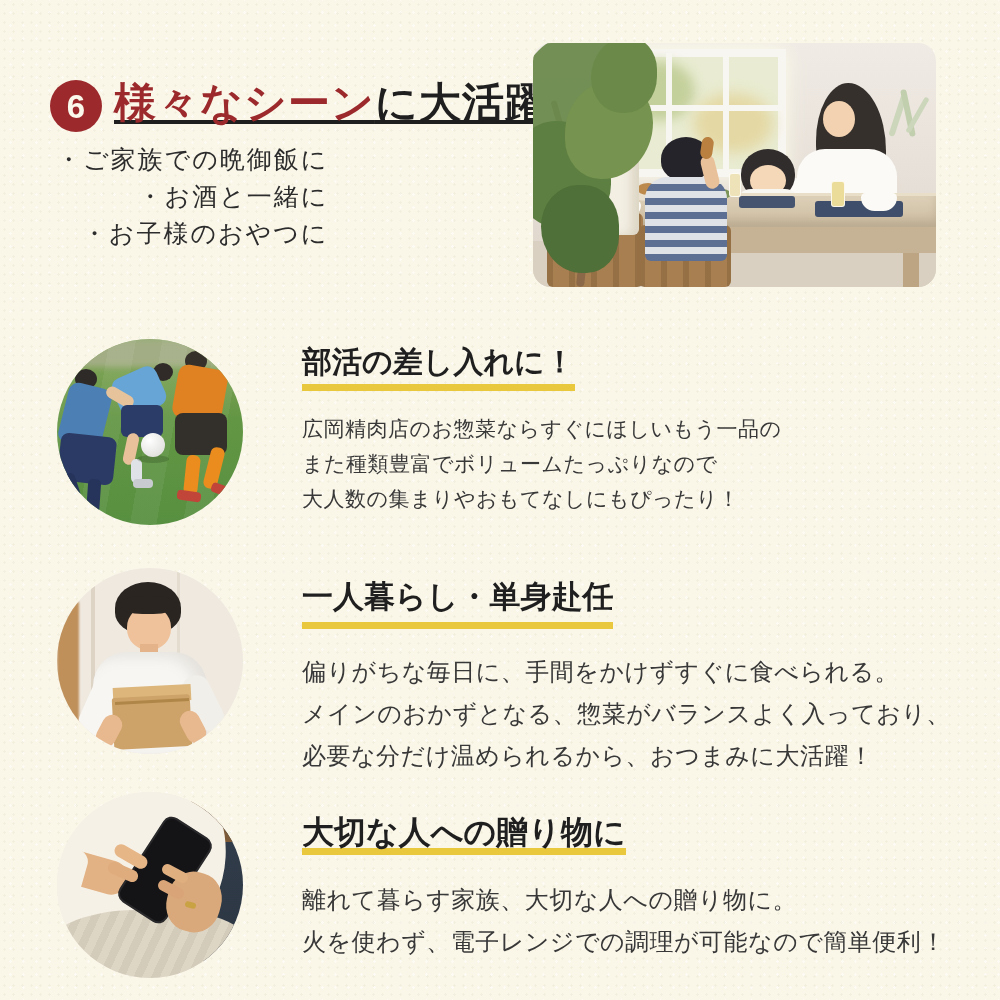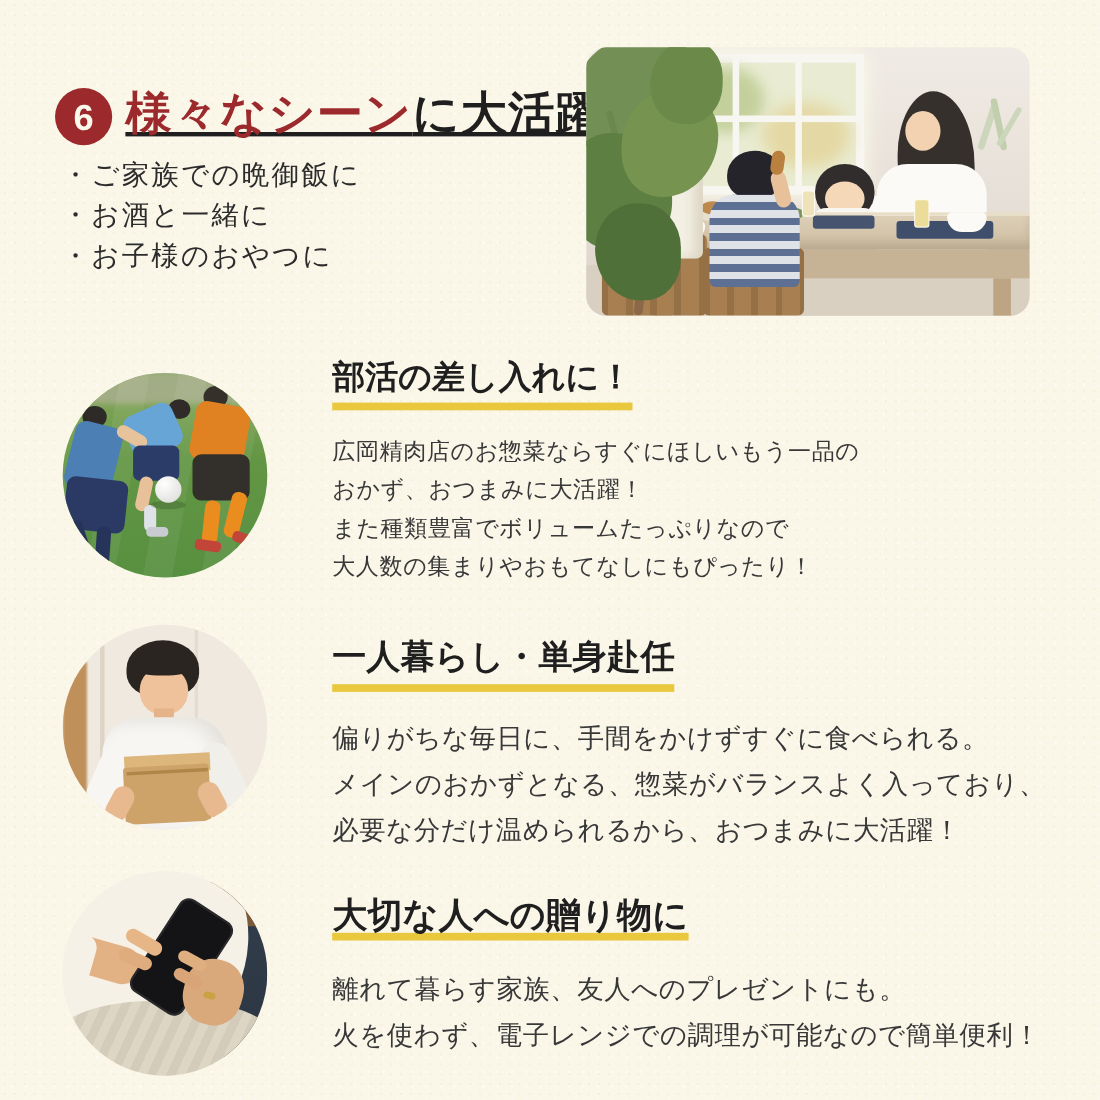"・ご家族での晩御飯に" .bullets { text-align: none -> right }
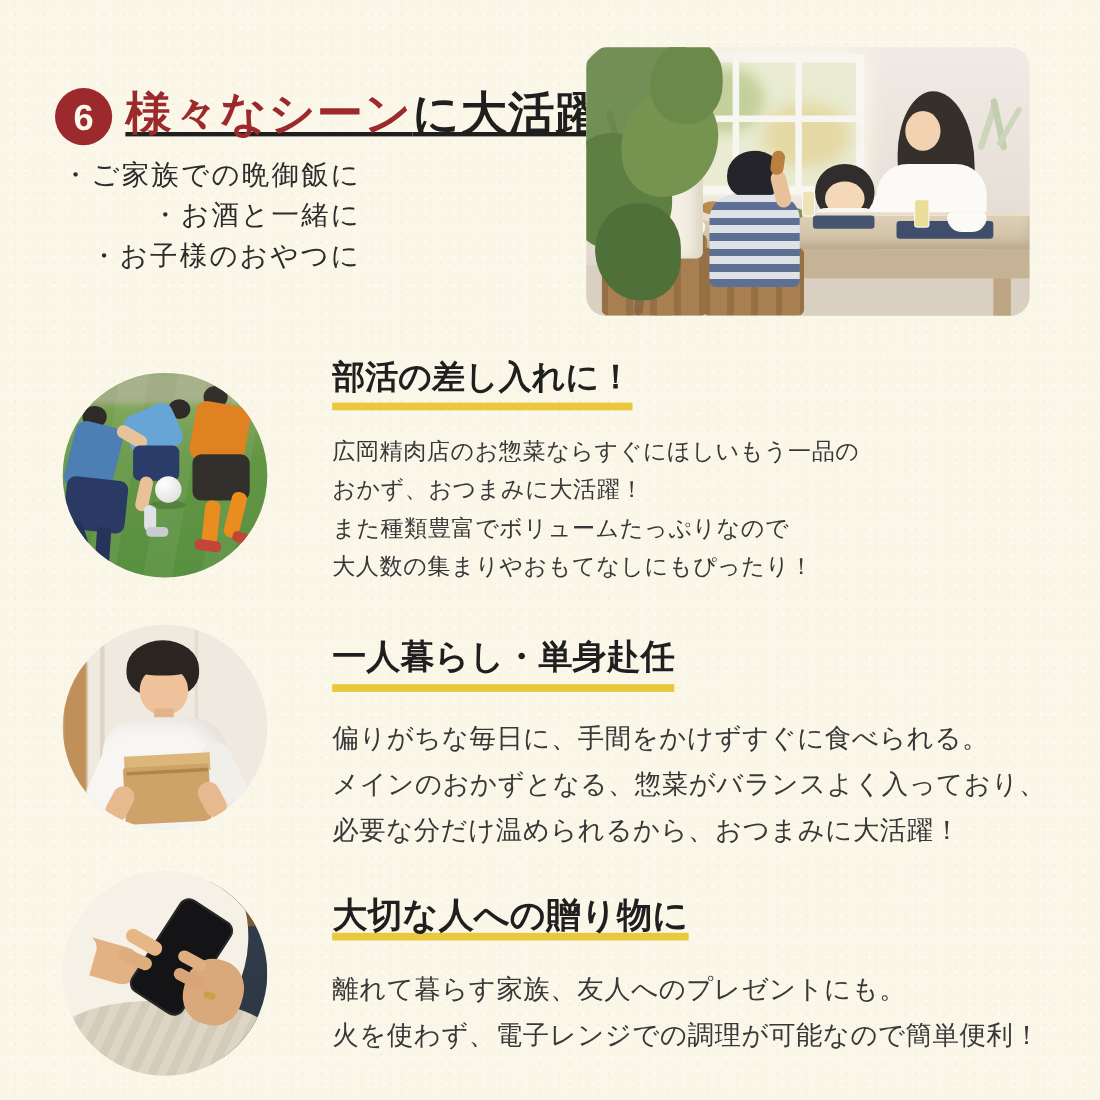"部活の差し入れに！" .sec-1 { top: 329px -> 347px }
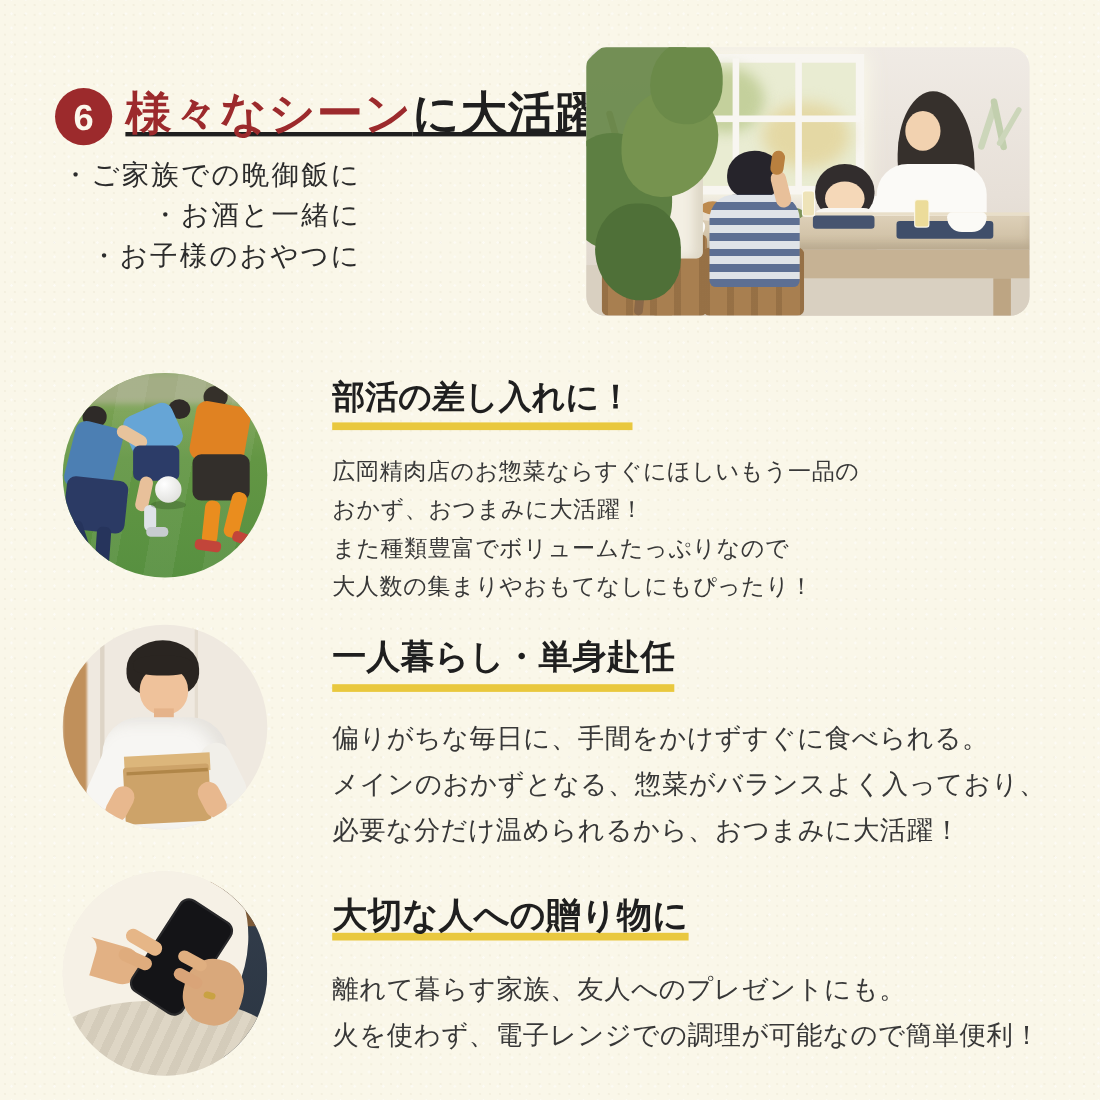"おかず、おつまみに大活躍！" div { html: <div>おかず、おつまみに大活躍！</div> -> none }
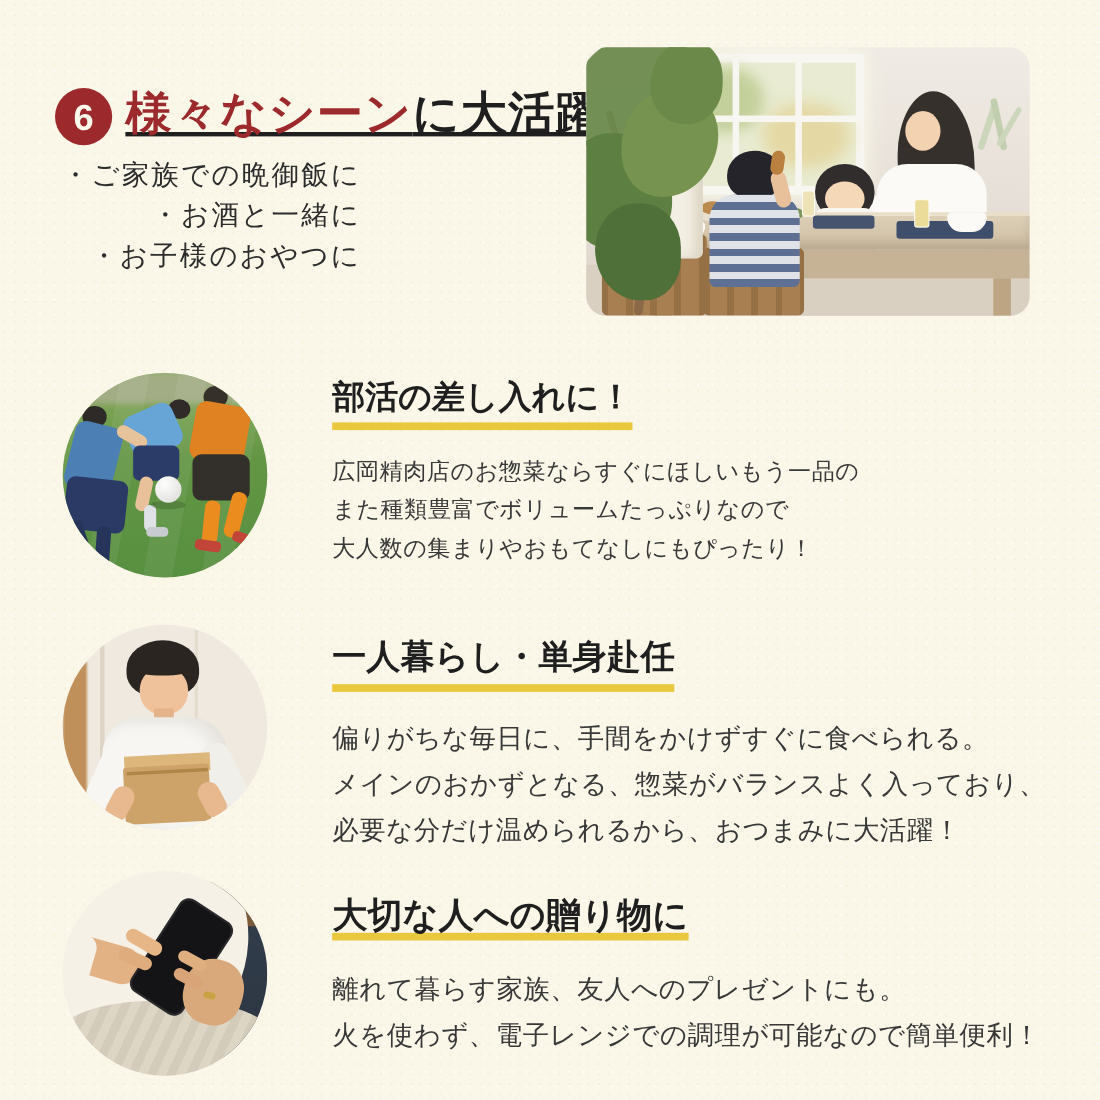"離れて暮らす家族、友人へのプレゼントにも。" div { text: 友人へのプレゼントにも -> 大切な人への贈り物に }
